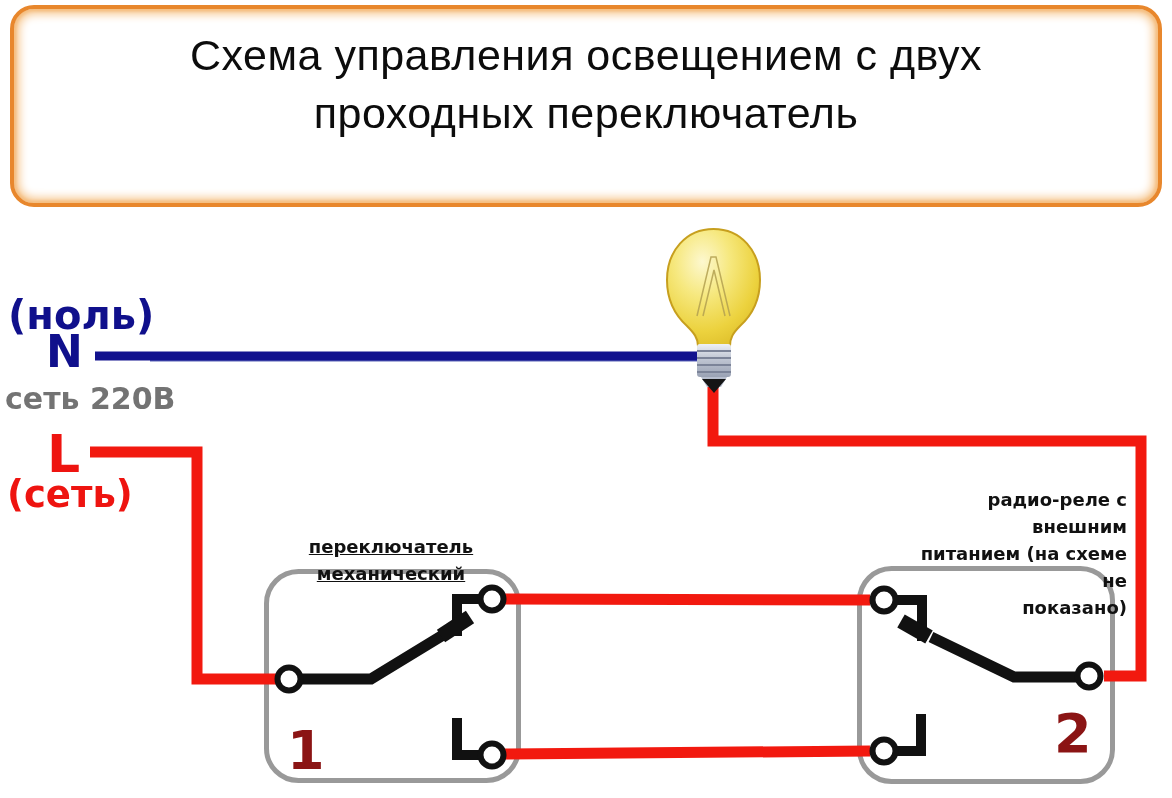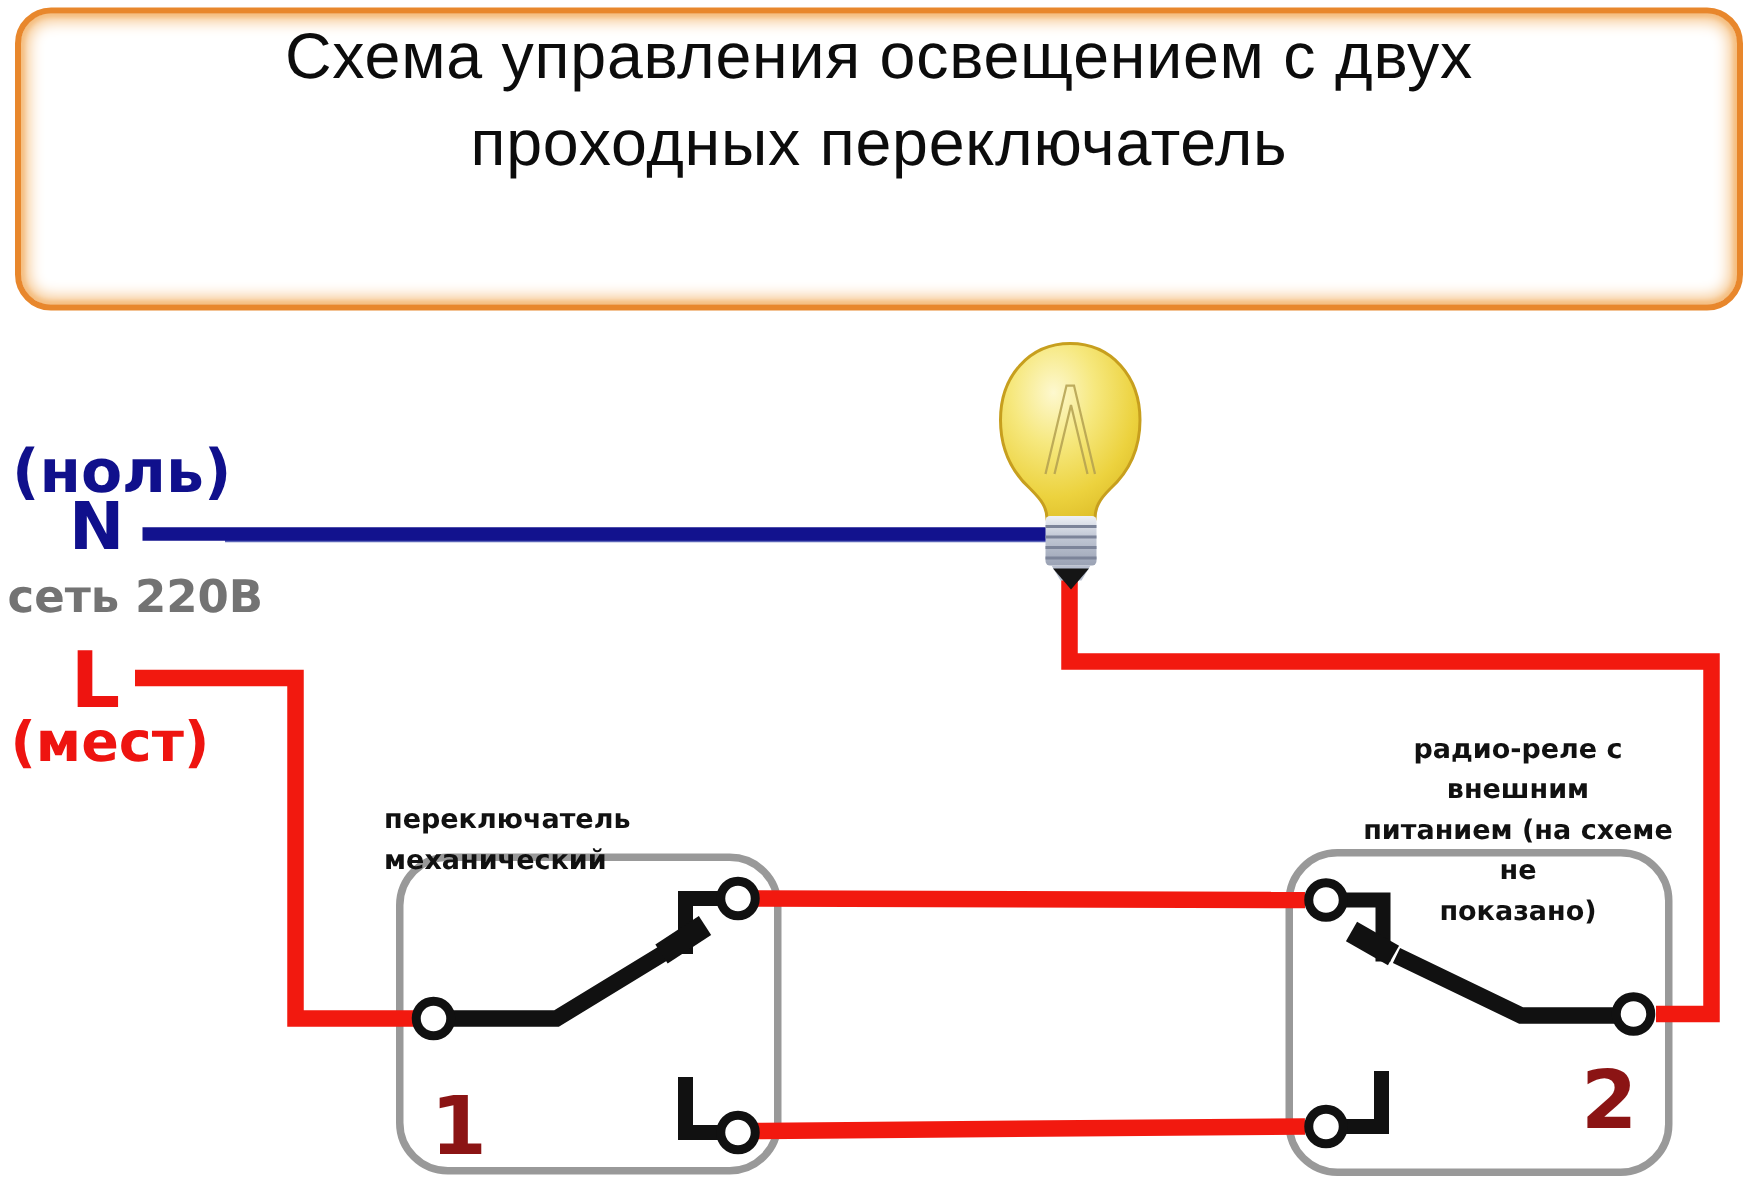"Схема управления освещением с двух" .title-text { padding-top: none -> 17px }
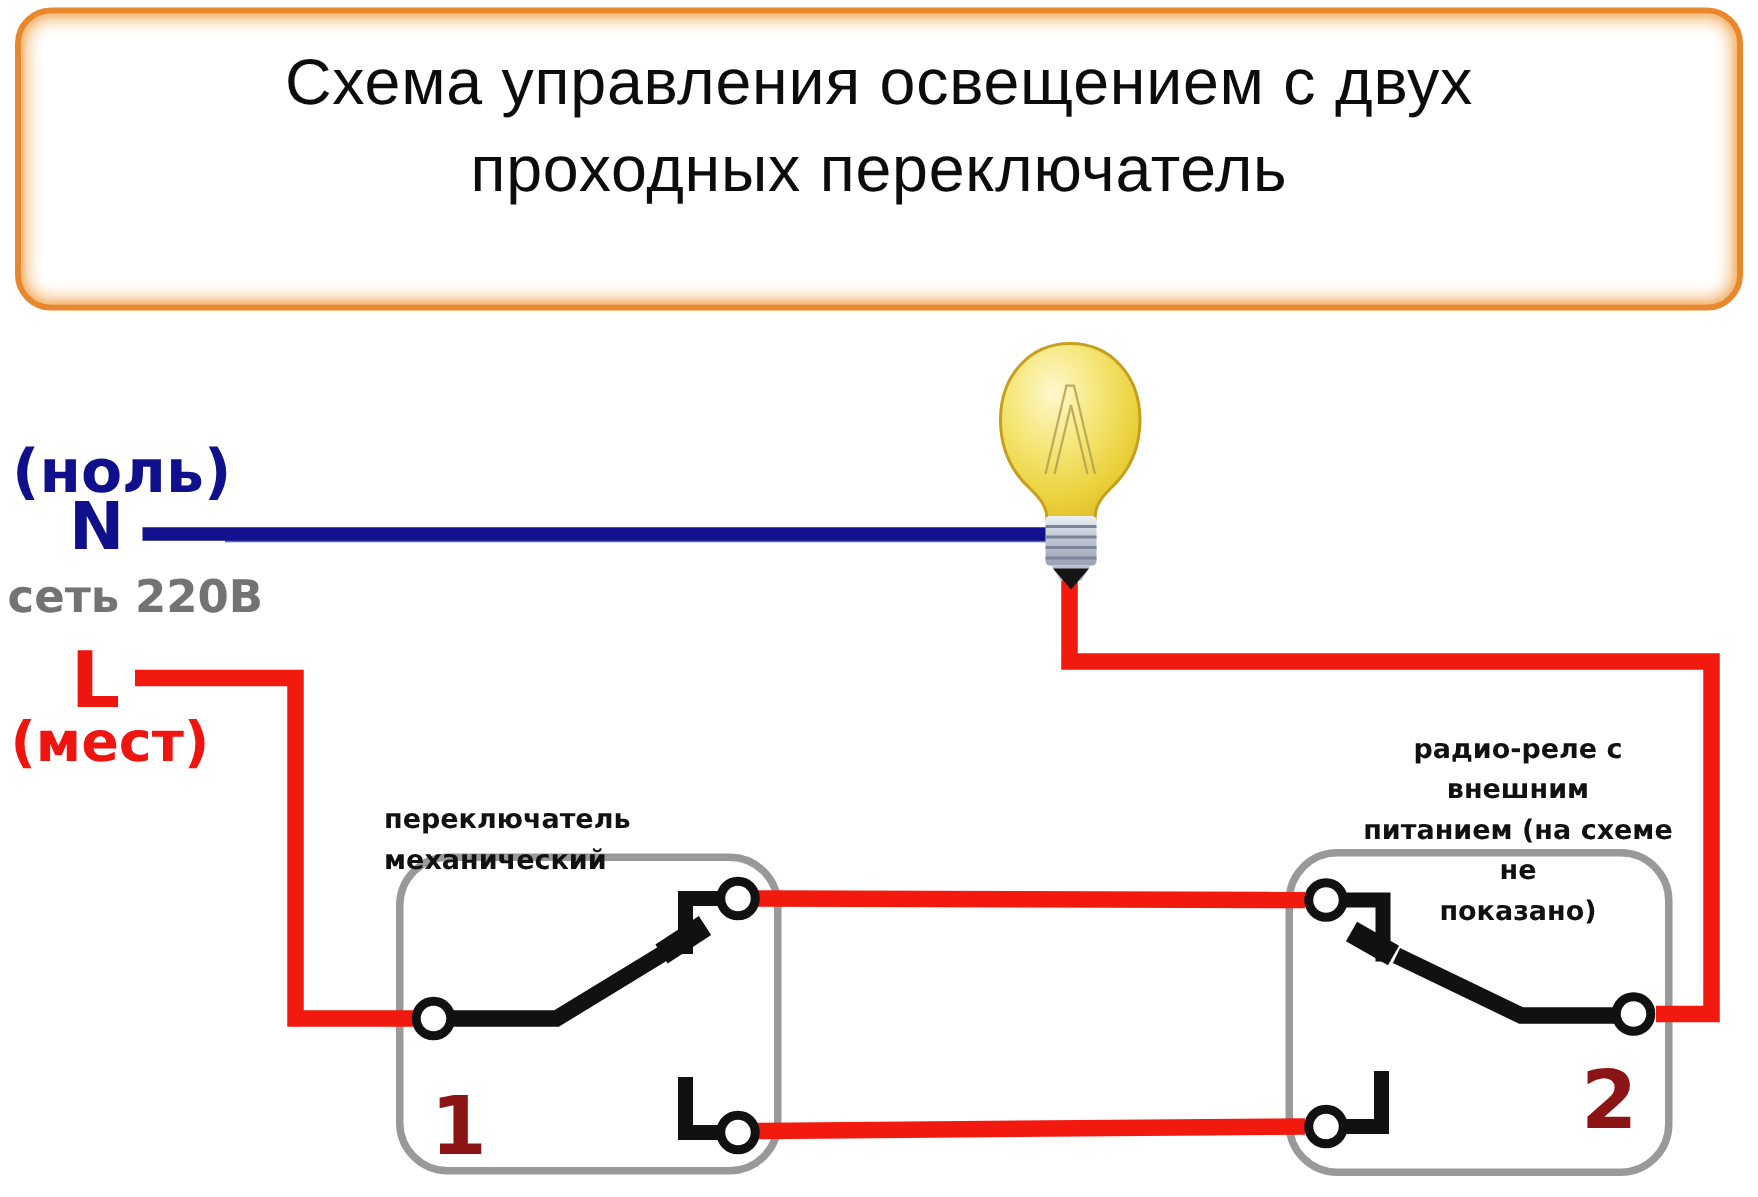"(мест)" div.abs { text: мест -> сеть }
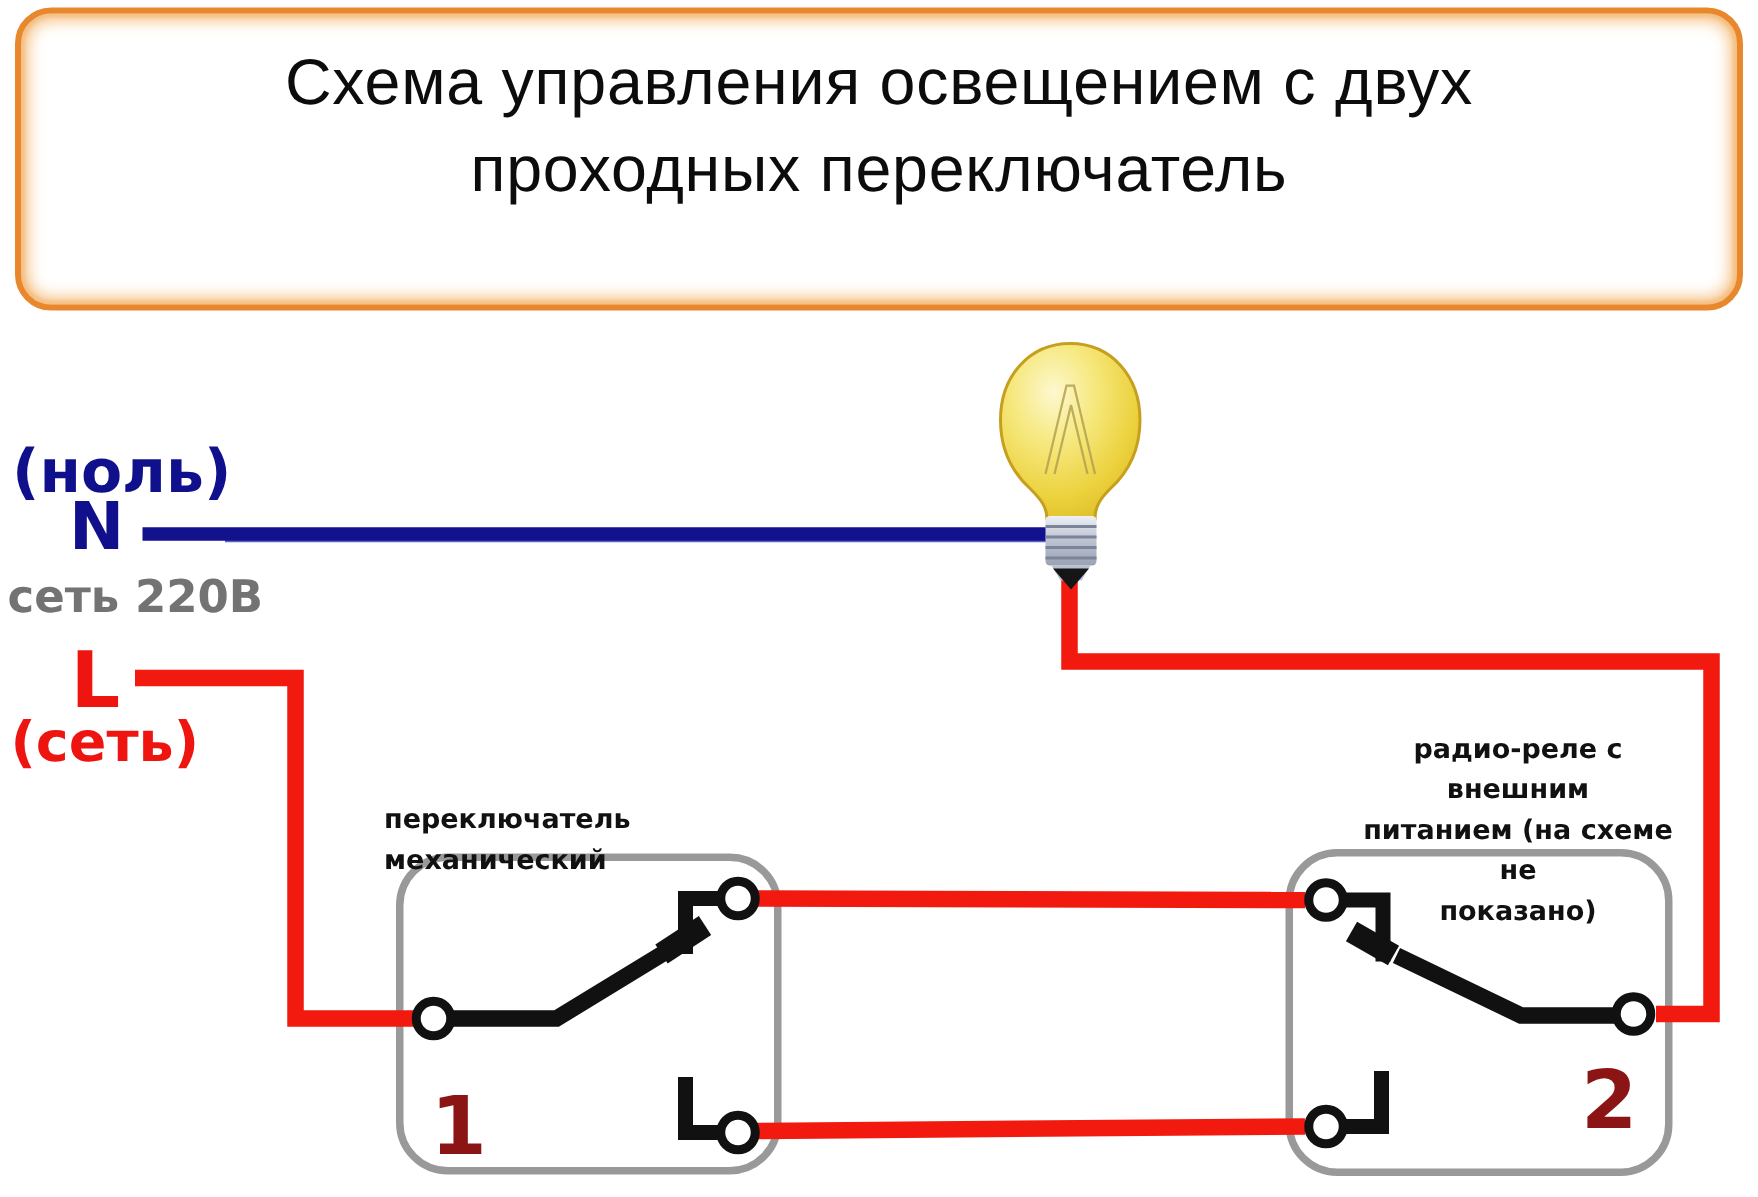"радио-реле с внешним" .cap-relay { text-align: center -> right }
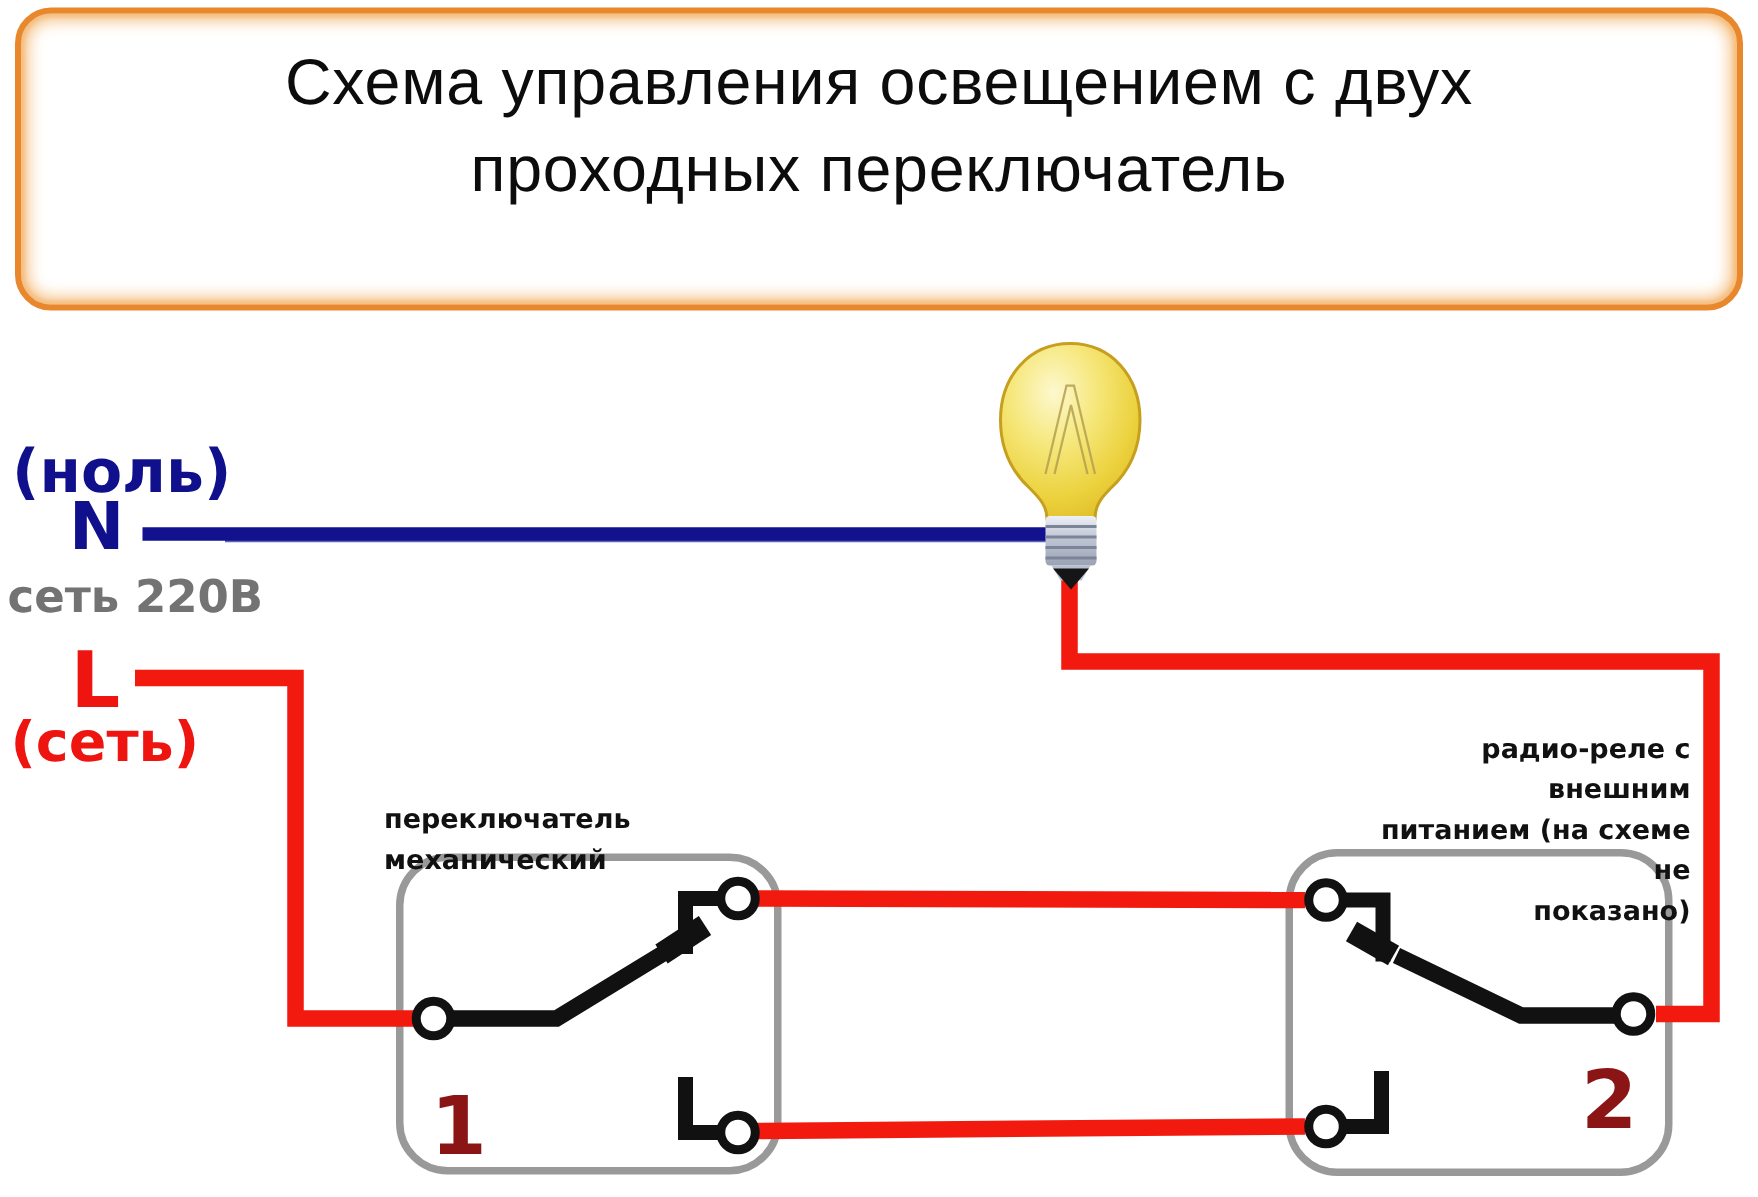"переключатель механический" .cap-sw1 { text-align: left -> center; text-decoration: none -> underline }
